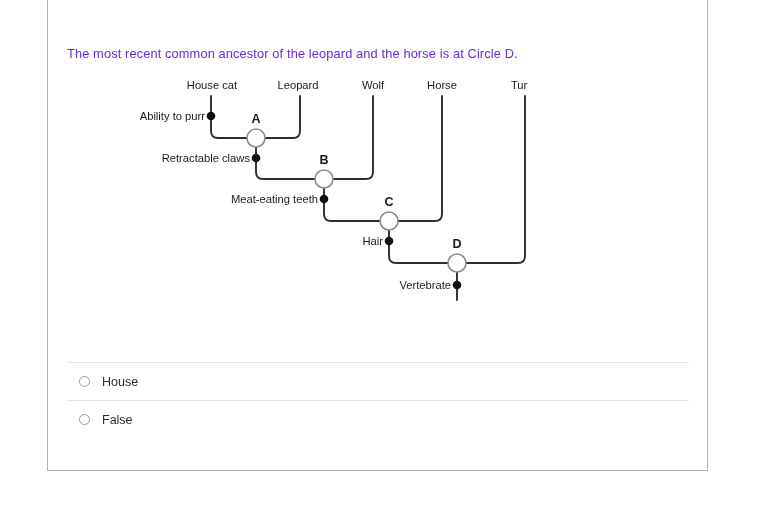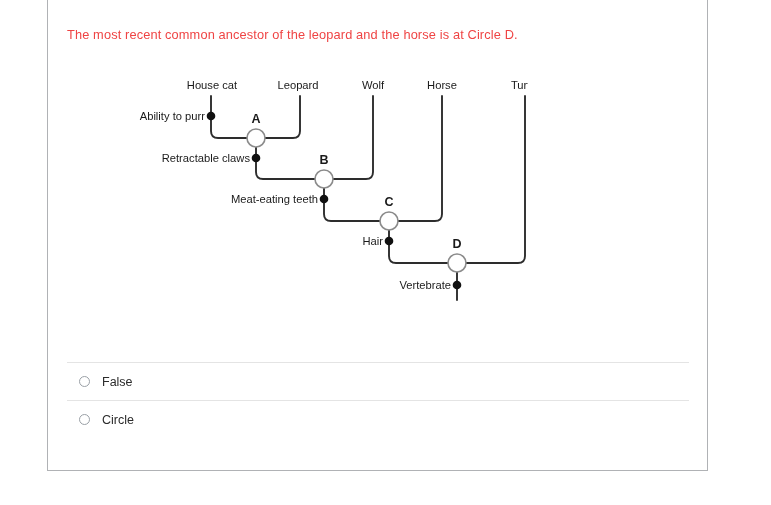"The most recent common ancestor" #question-text { color: #ef4444 -> #6d28d9; top: 38px -> 57px }
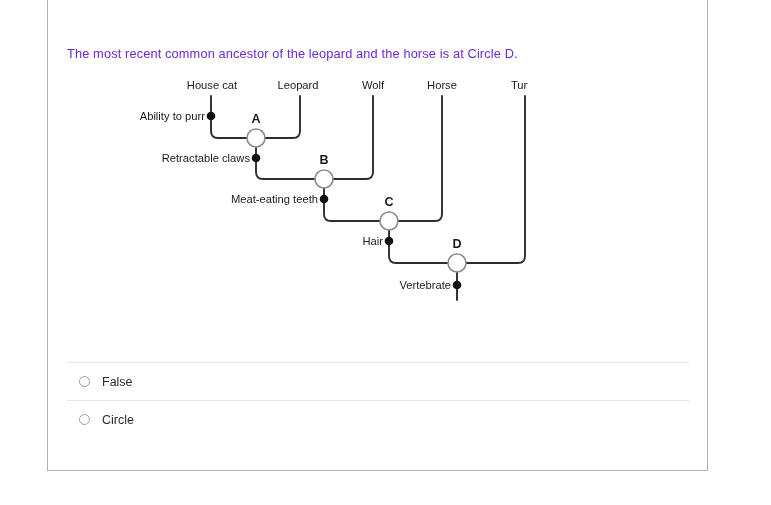"False" span.option-label { text: False -> House }
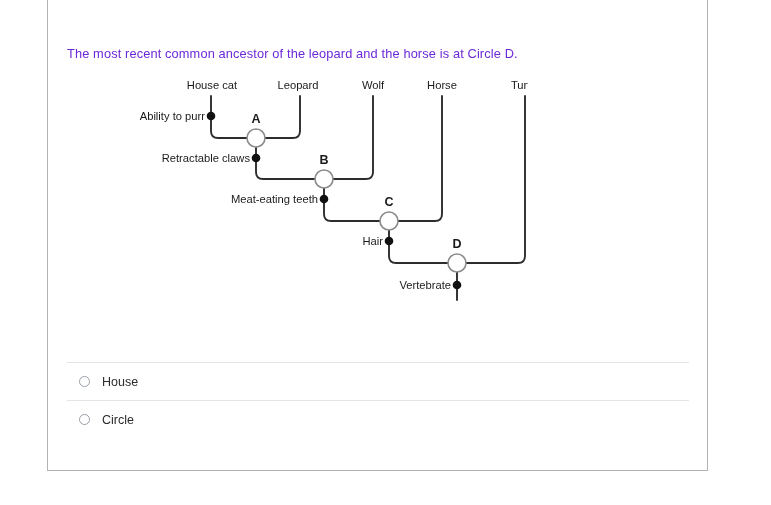"Circle" span.option-label { text: Circle -> False }
